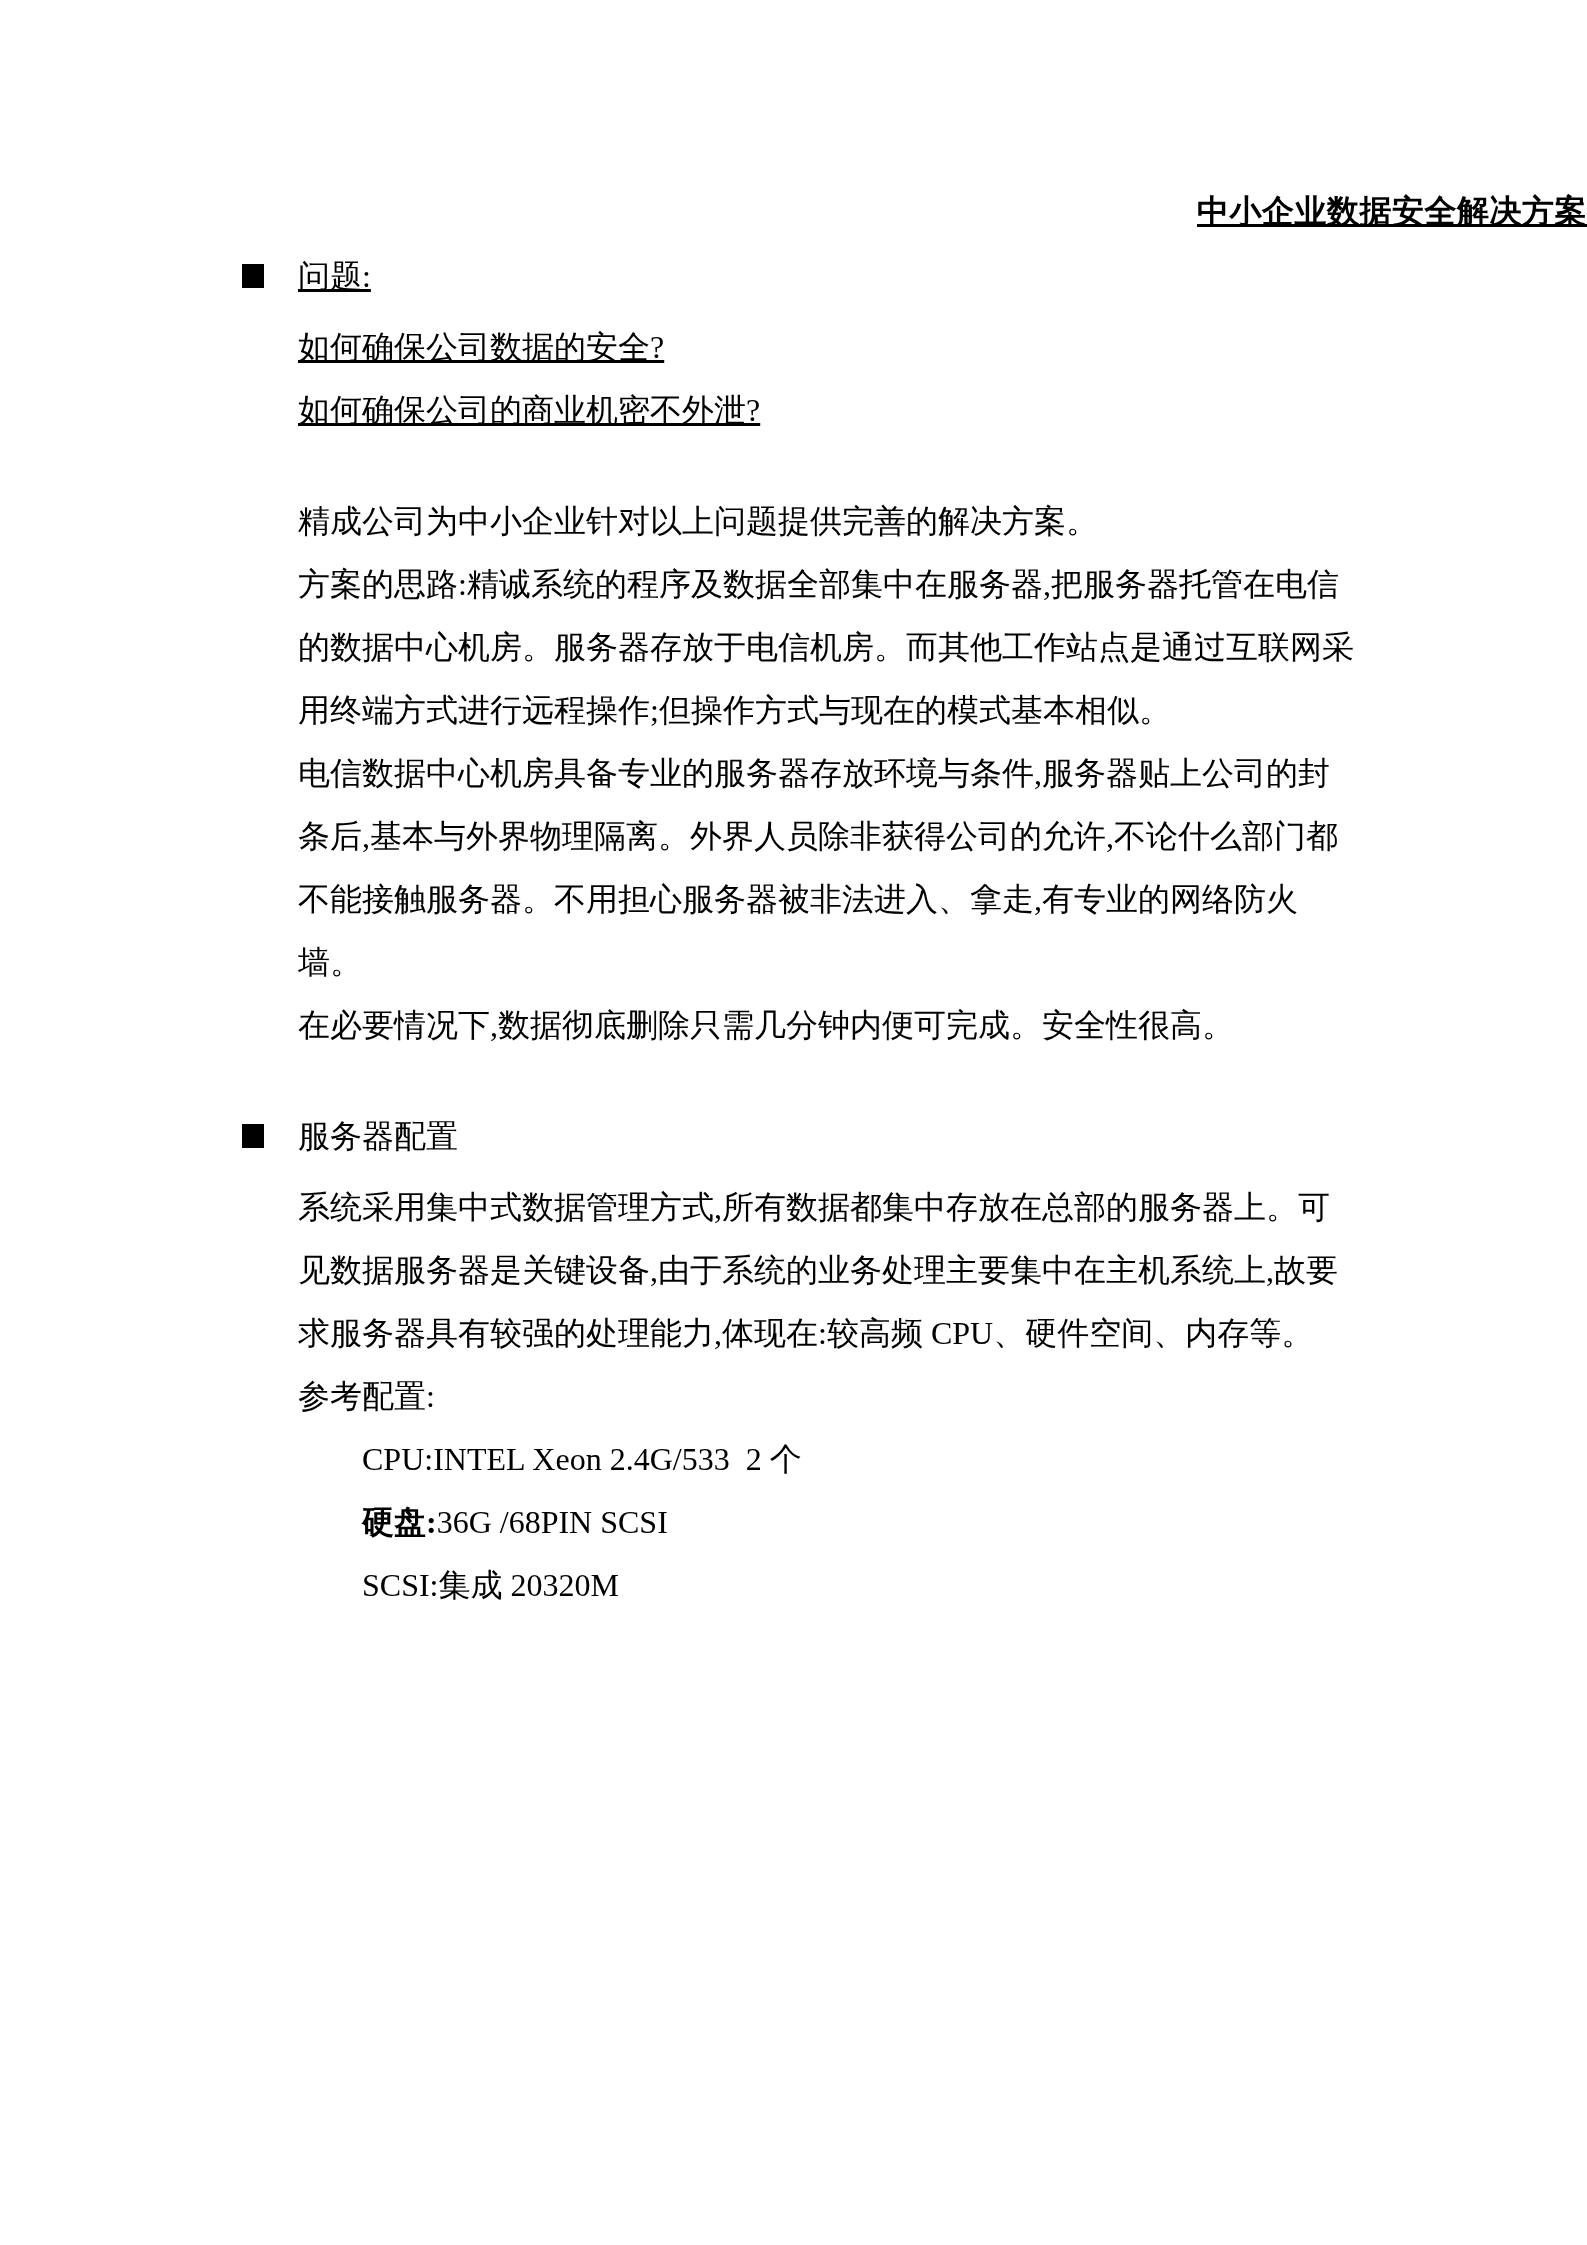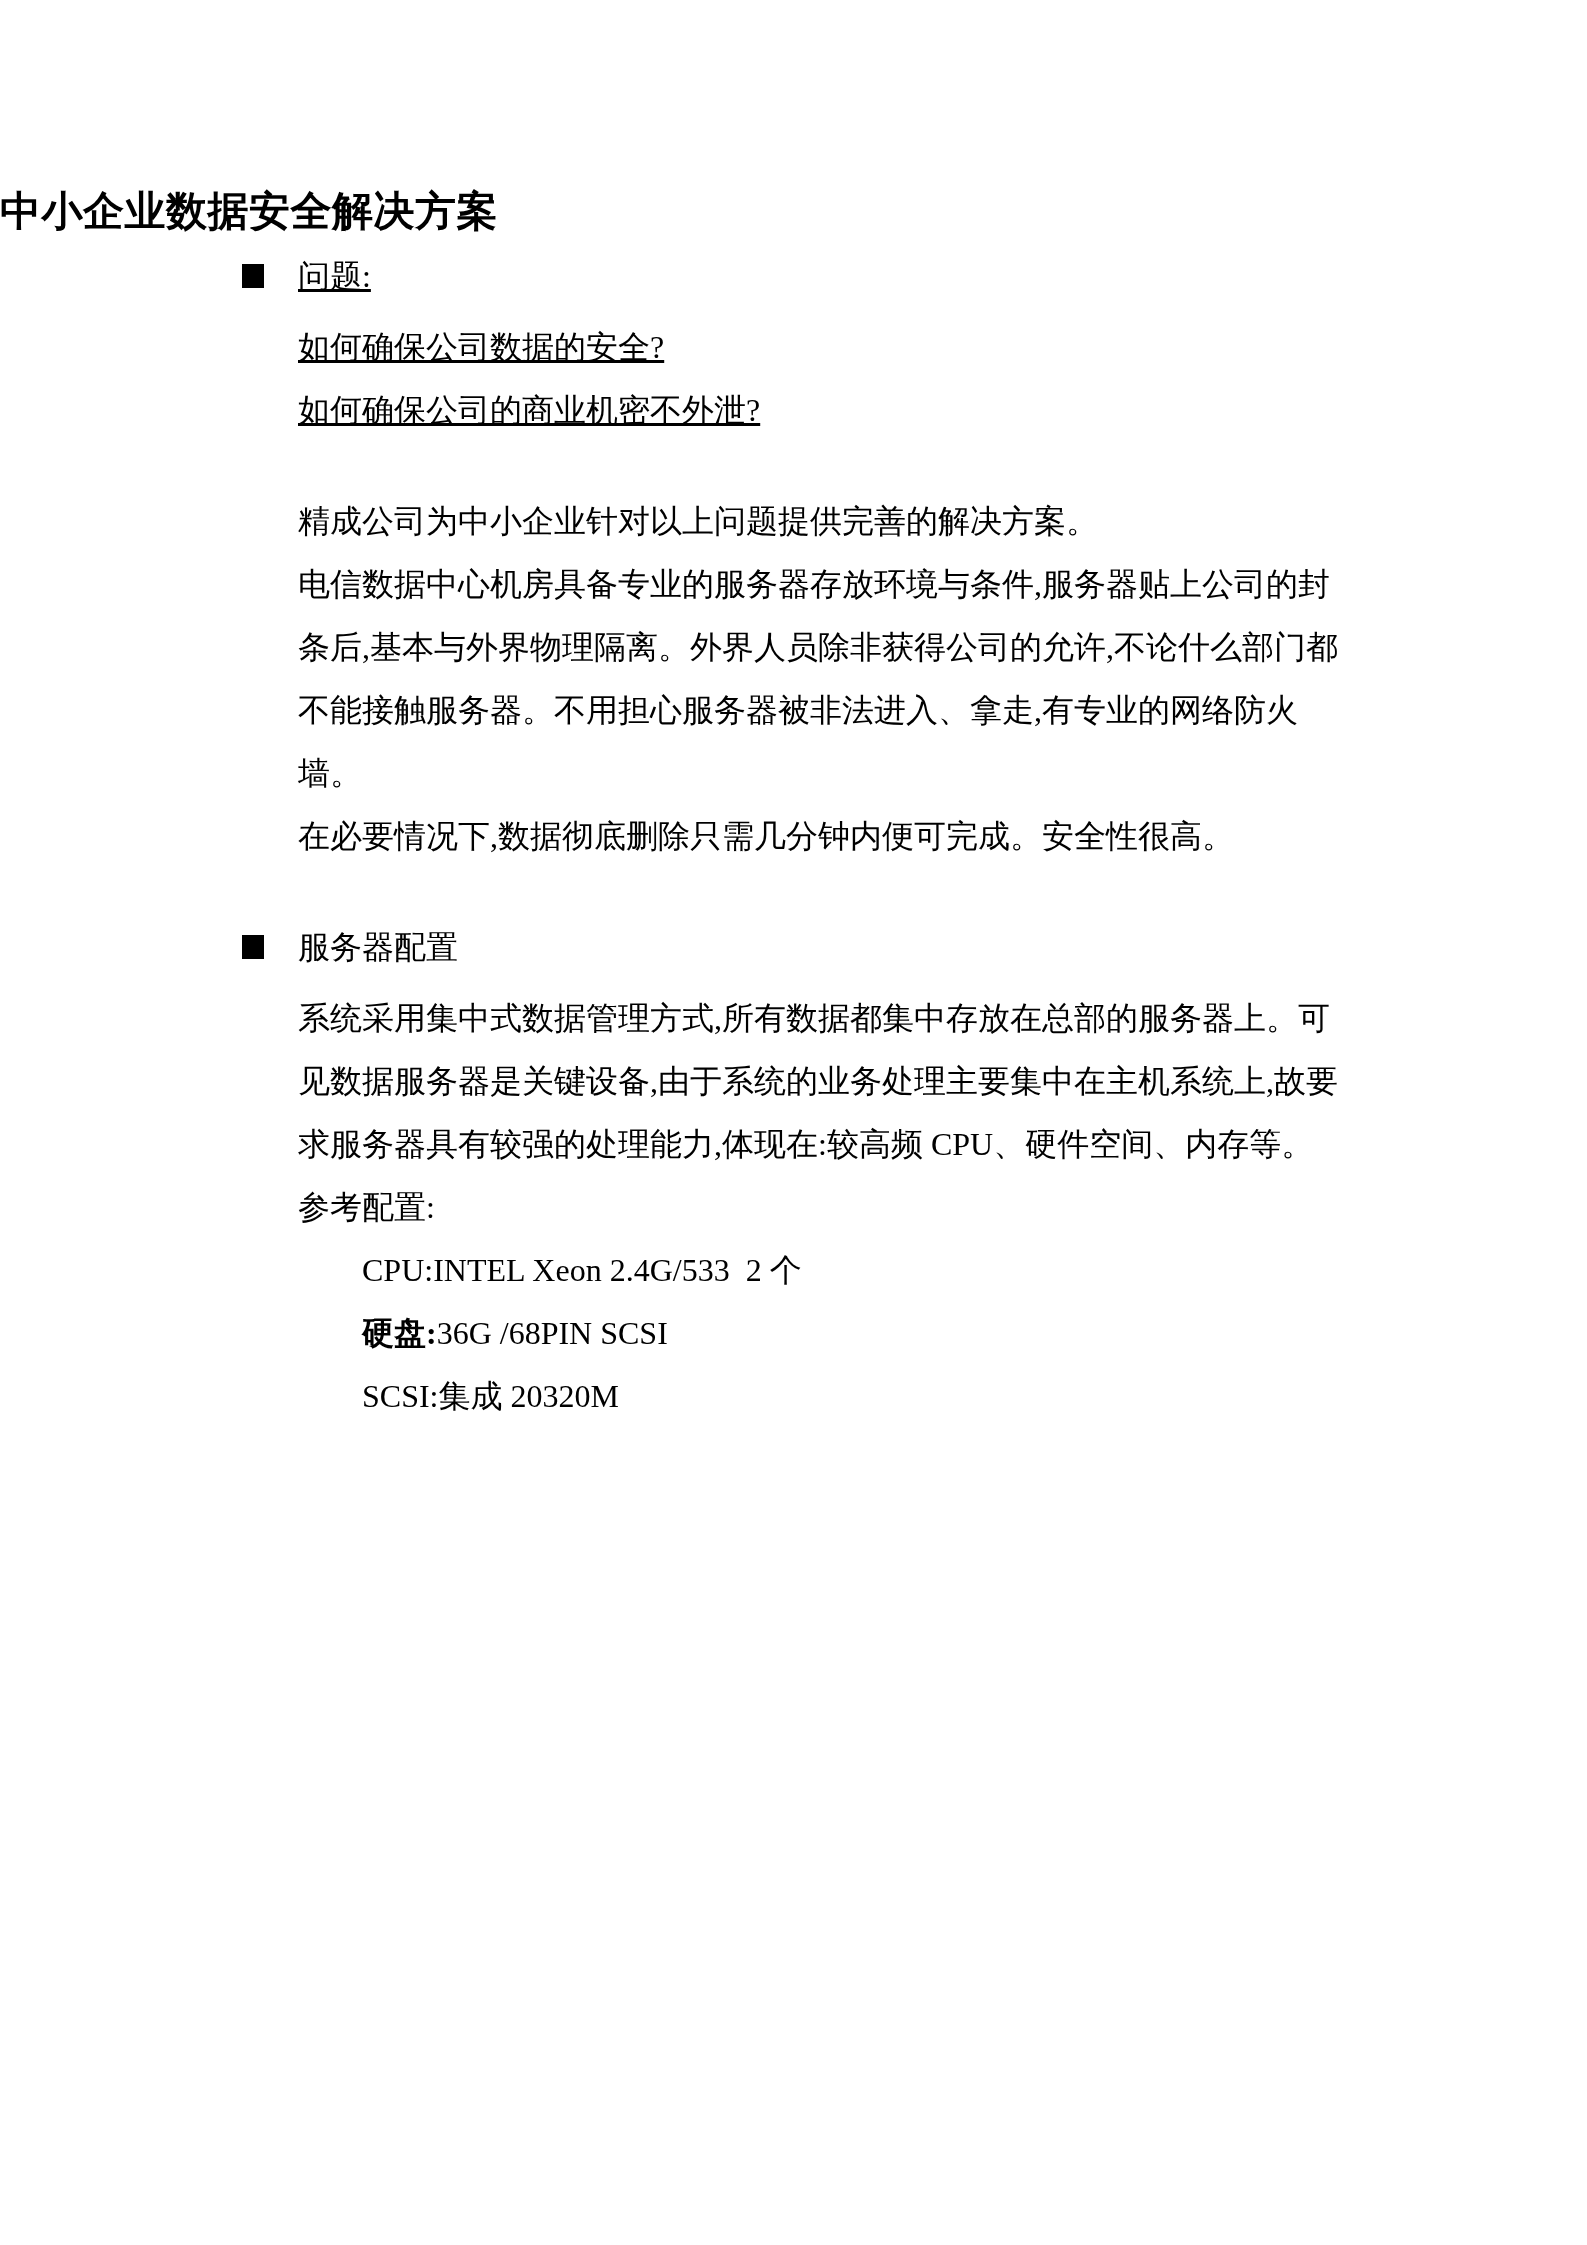"中小企业数据安全解决方案" .doc-title { font-size: 41px -> 32px; text-align: left -> right; text-decoration: none -> underline }
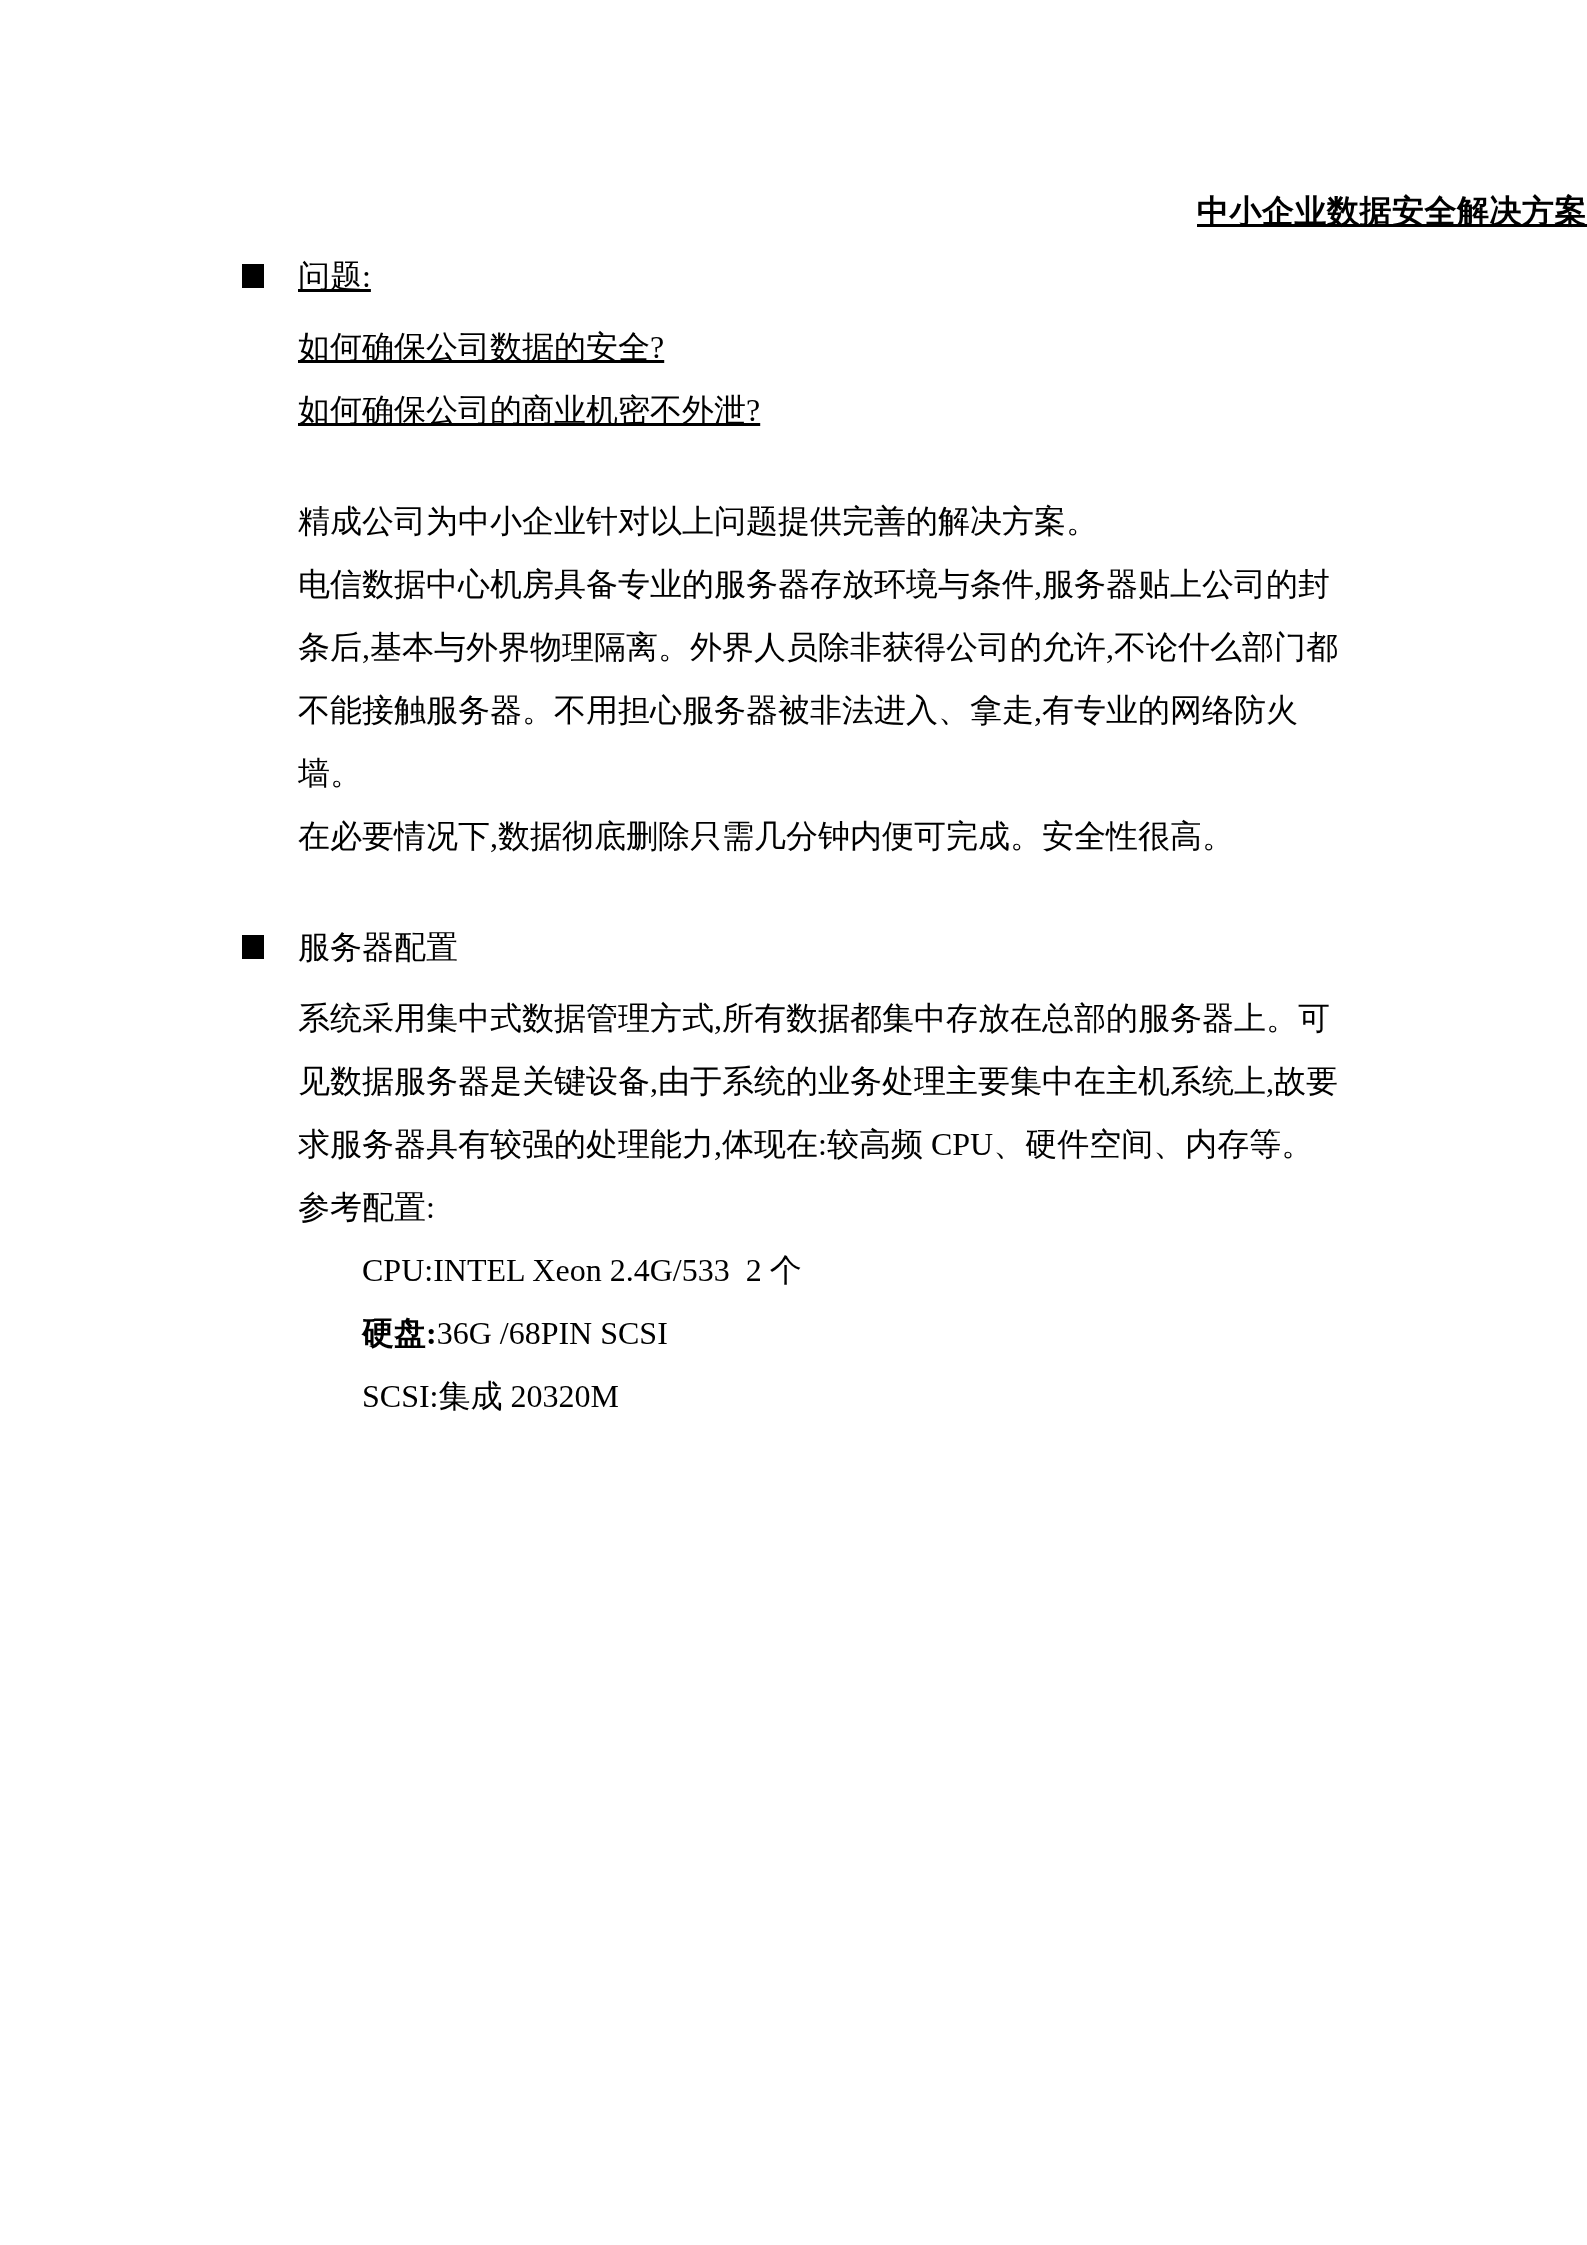"方案的思路:精诚系统的程序及数据全部集中在服务器,把服务器托管在电信的数据中心机" p.para { html: none -> <p>方案的思路:精诚系统的程序及数据全部集中在服务器,把服务器托管在电信的数据中心机房。服务器存放于电信机房。而其他工作站点是通过互联网采用终端方式进行远程操作;但操作方式与现在的模式基本相似。</p> }
